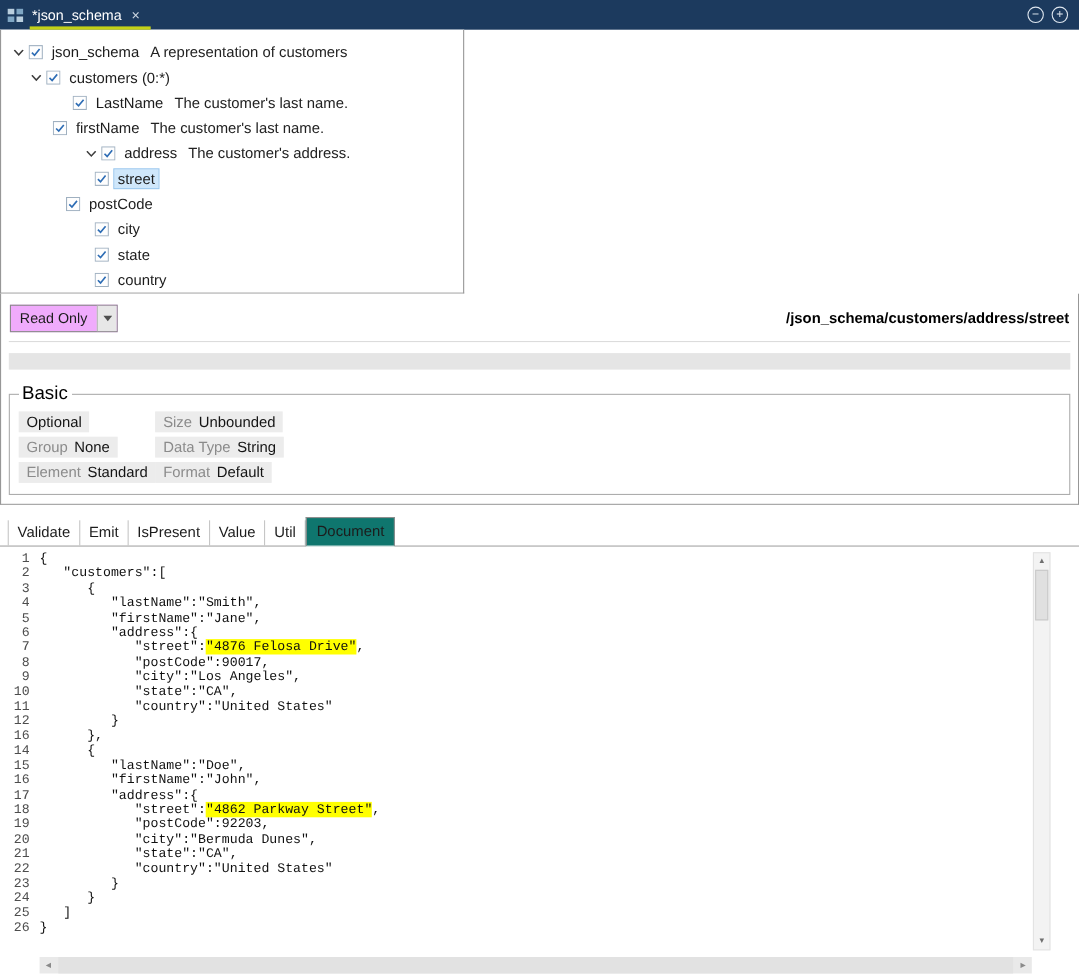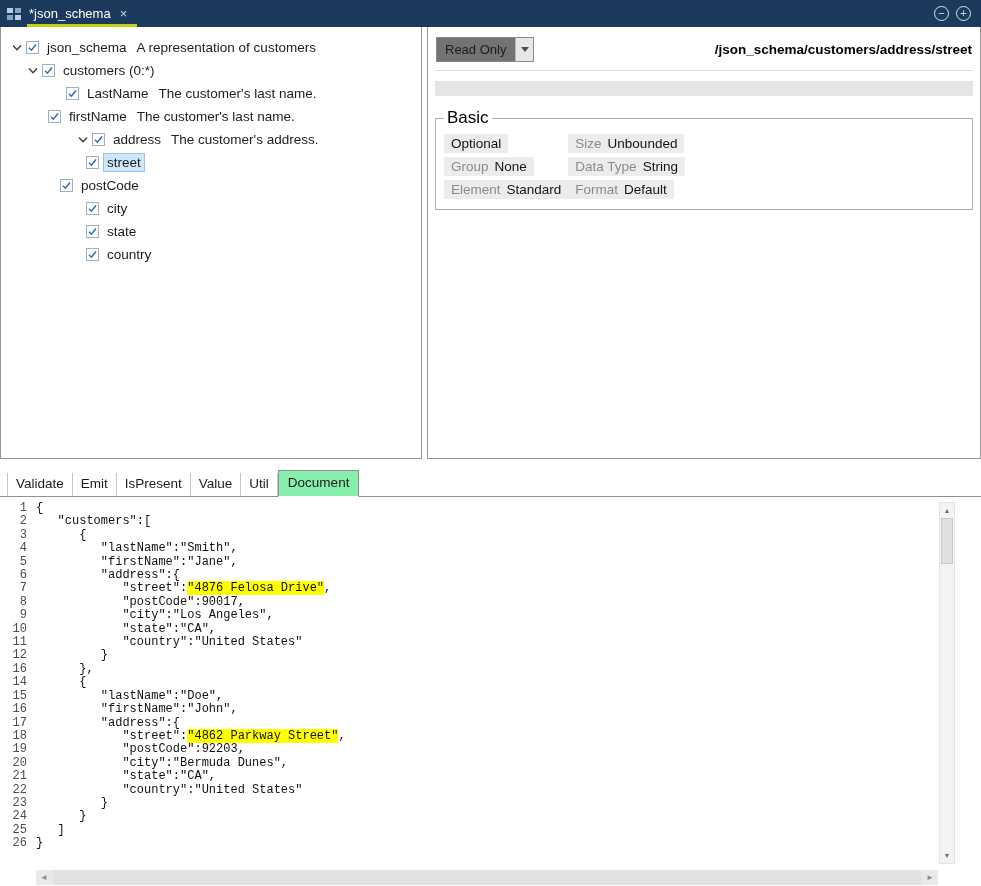"json_schema" .main { flex-direction: none -> column }
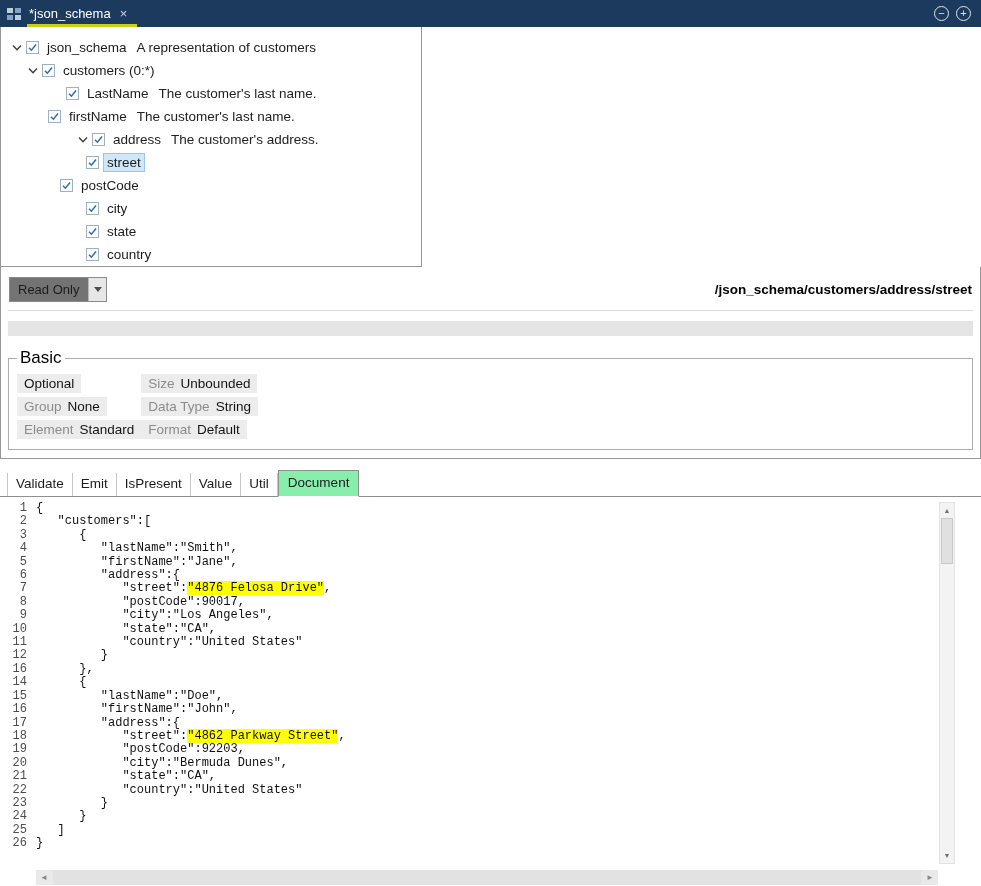"Read Only" .select { background: #737373 -> #f0abfc }
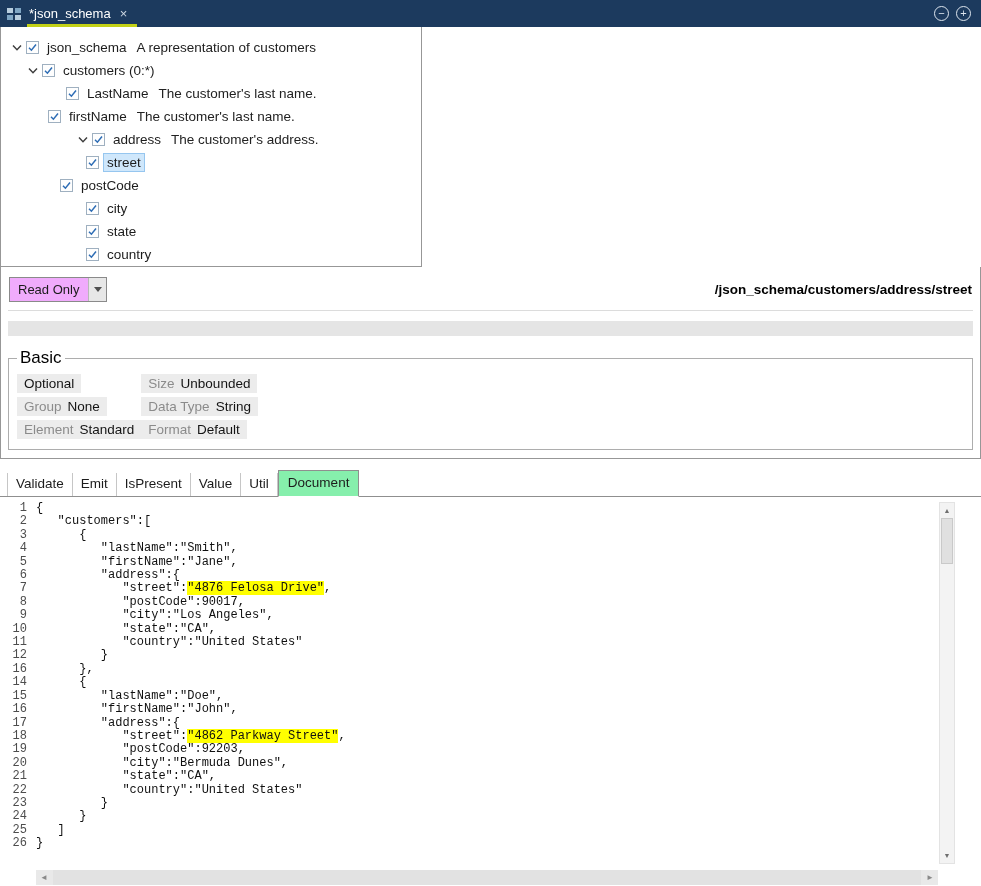"Document" .tab-btn.active { background: #86efac -> #0f766e }
